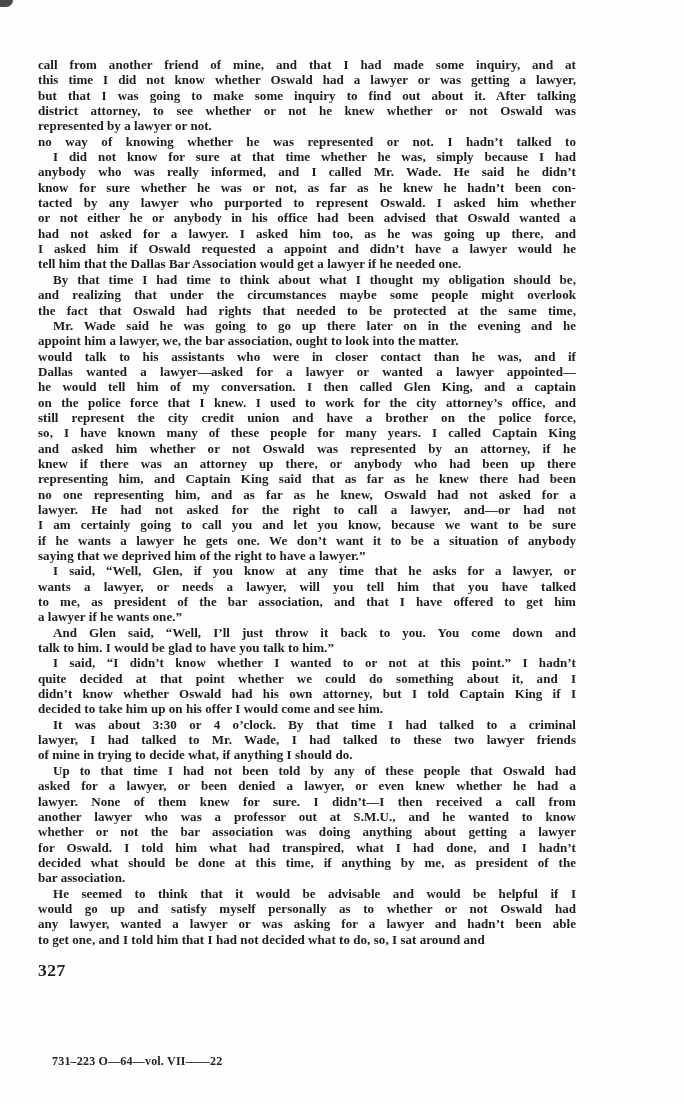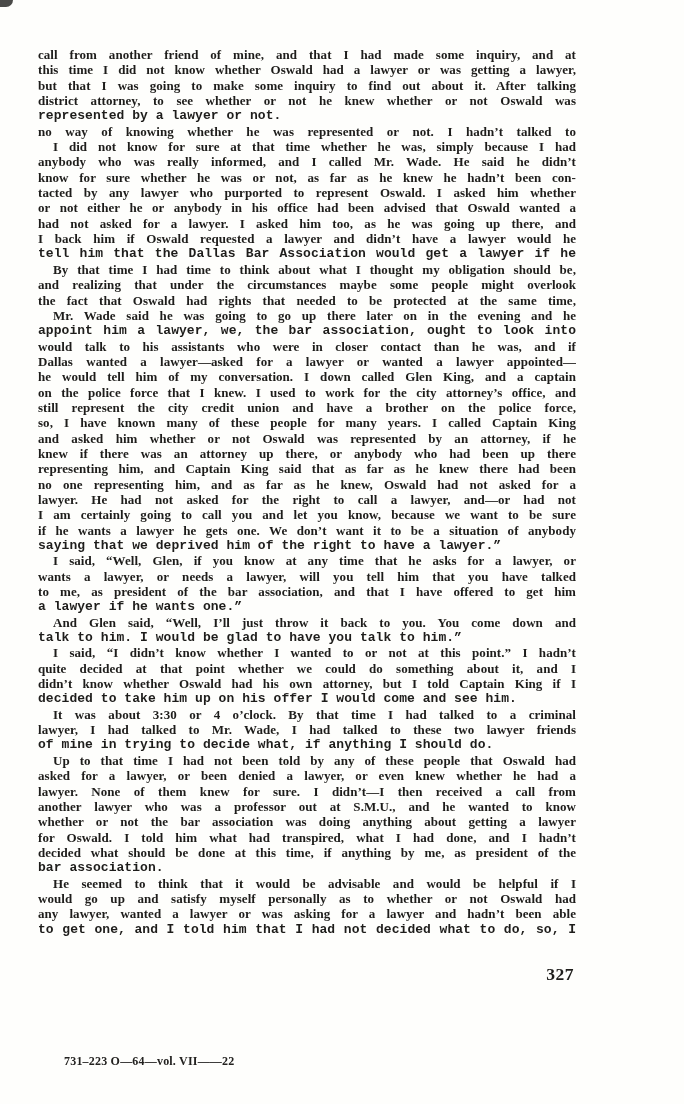"call from another friend of" .page { top: 47px -> 57px }
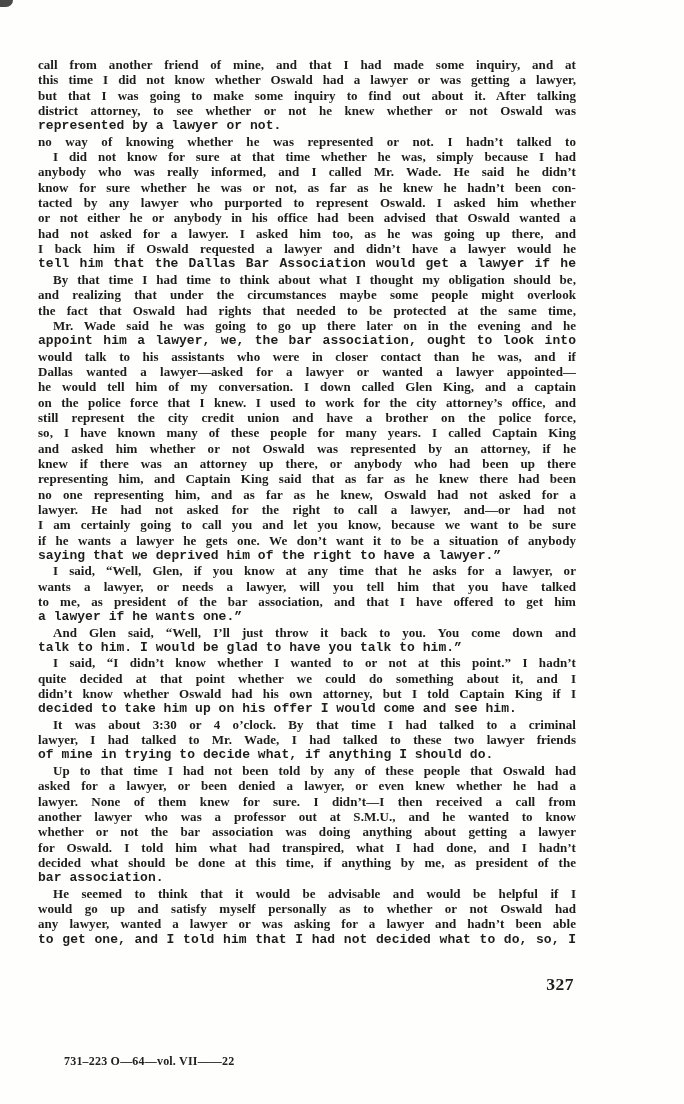"represented by a lawyer or" .line.last { font-family: Liberation Mono, monospace -> none }
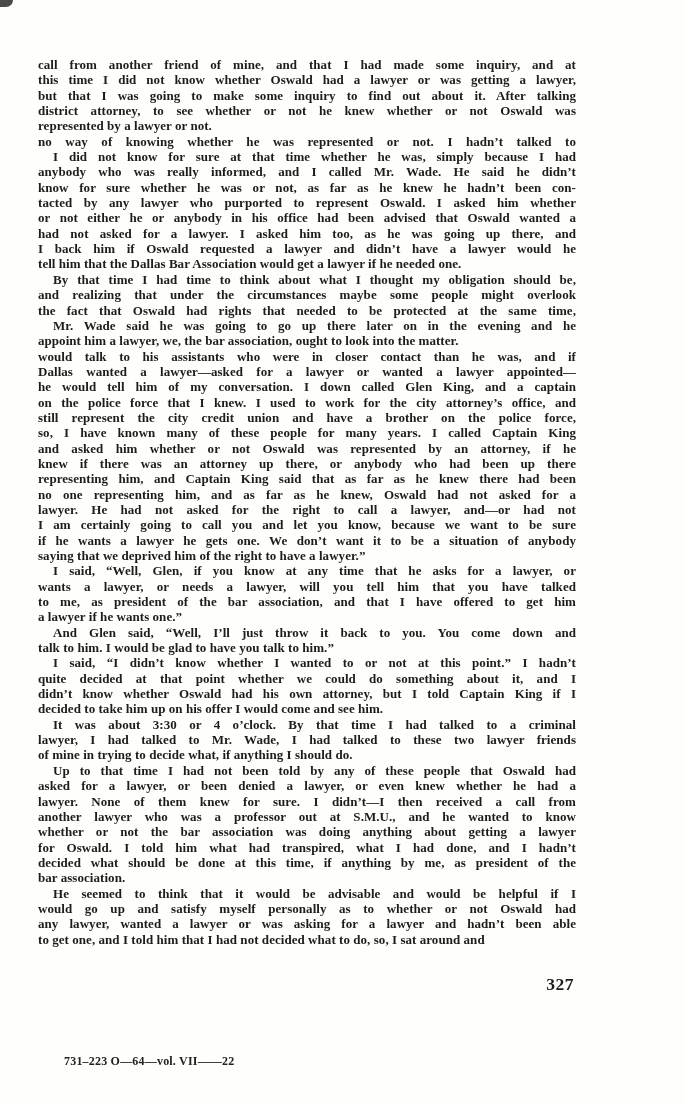"I back him if Oswald" div.line { text: back him if Oswald requested a lawyer -> asked him if Oswald requested a appoint }
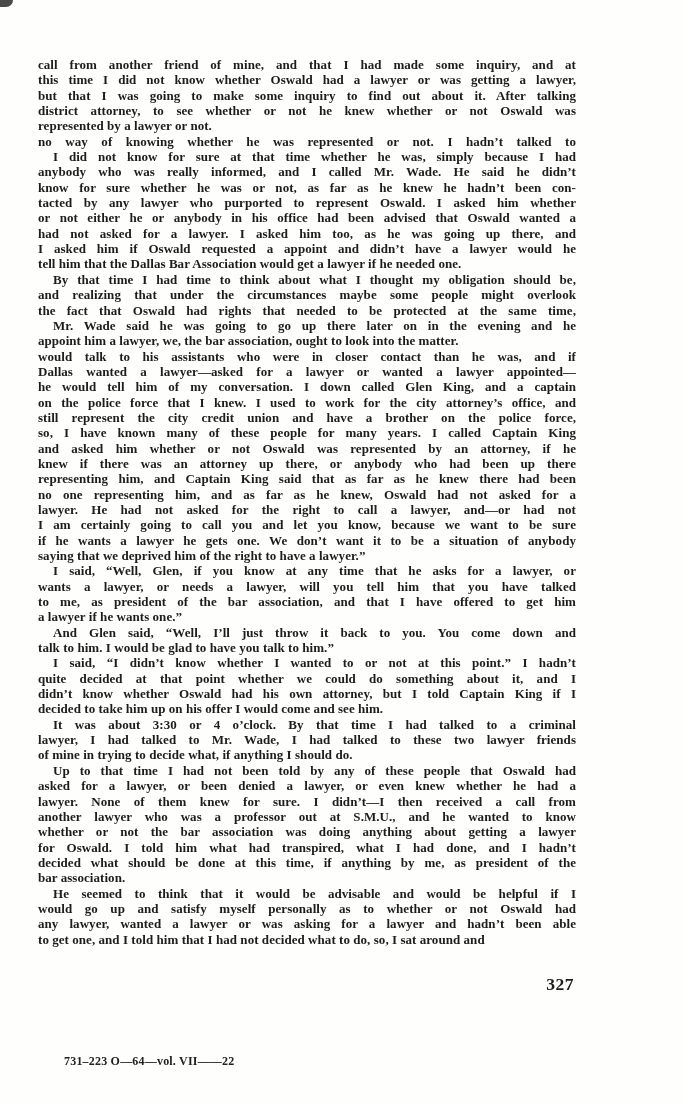"he would tell him of" div.line { text: down -> then }
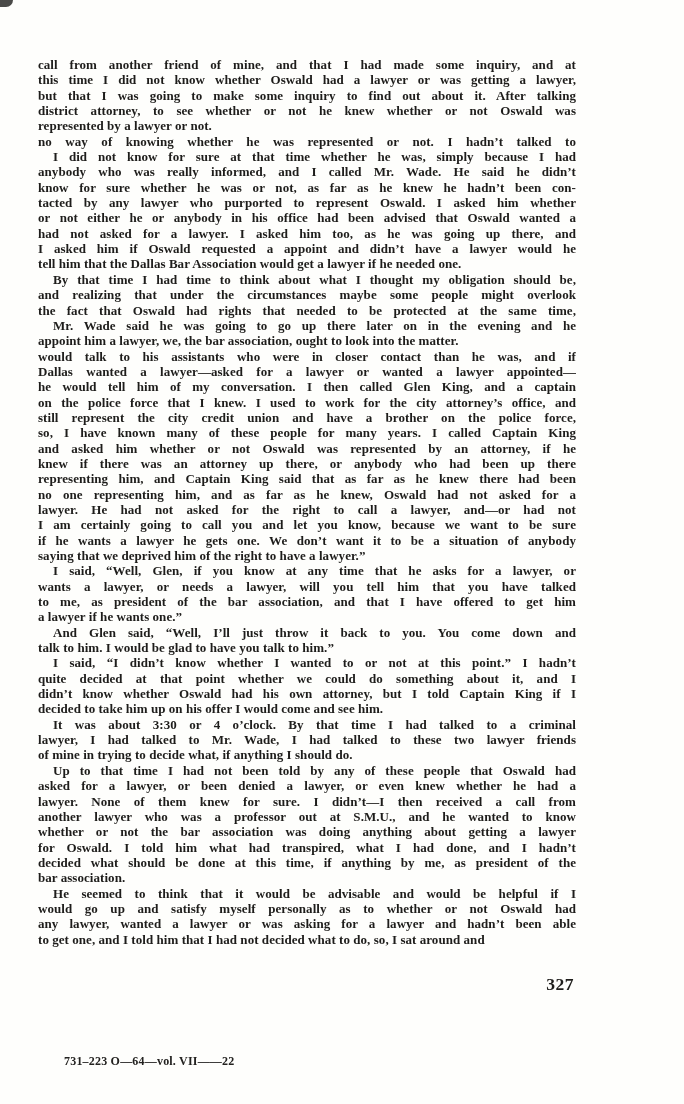"327" .page-number { margin-top: 27px -> 13px; text-align: right -> none }
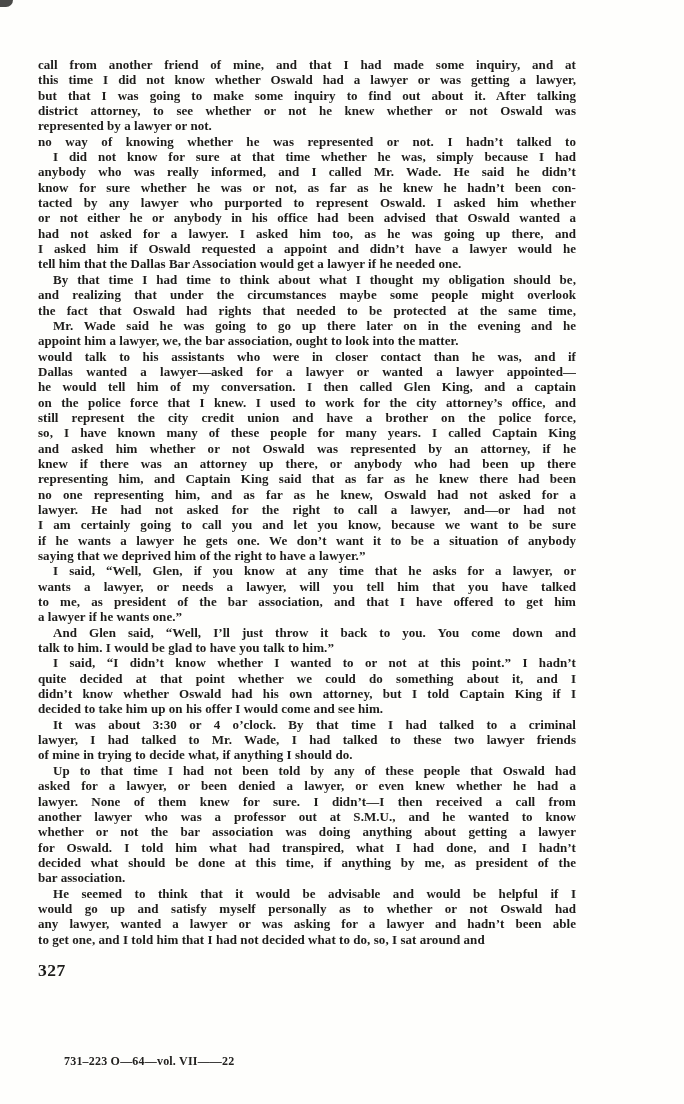"731–223 O—64—vol. VII——22" .footer-note { left: 64px -> 52px }
